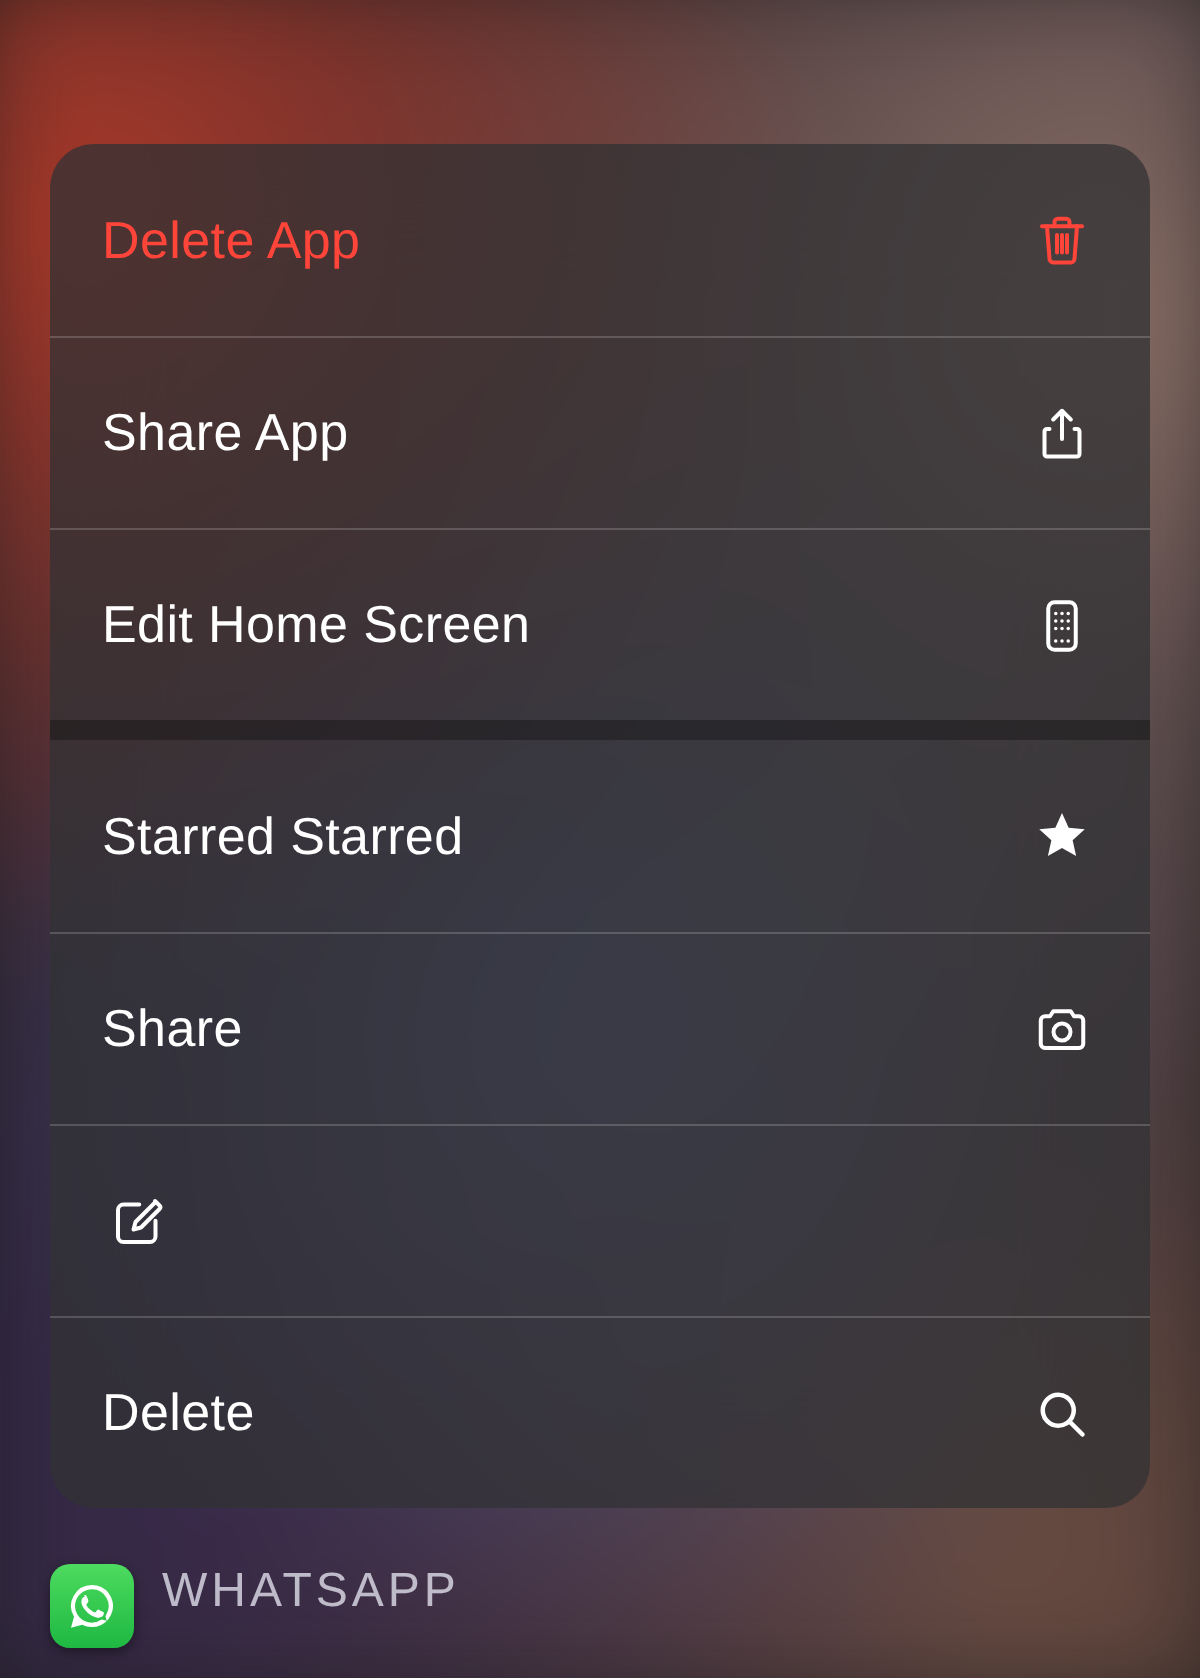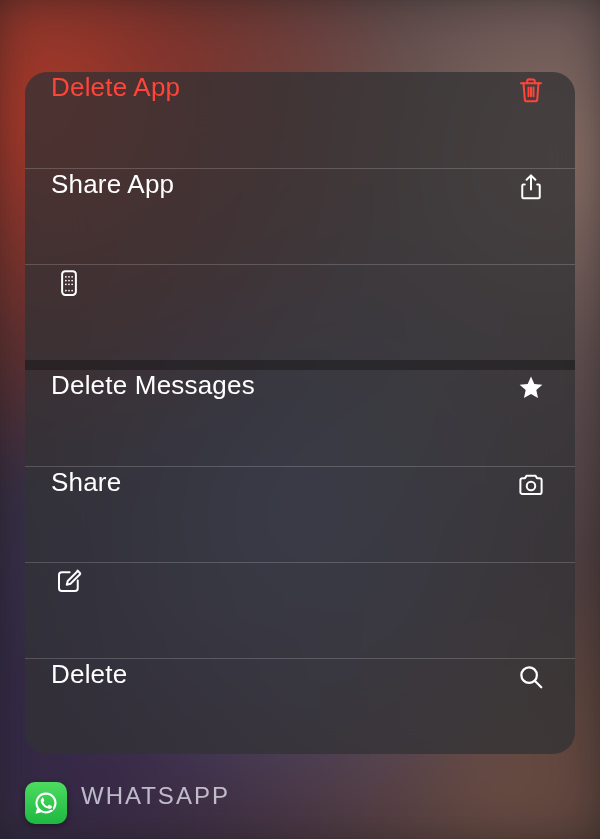"Delete App" .menu-item { align-items: flex-start -> center }
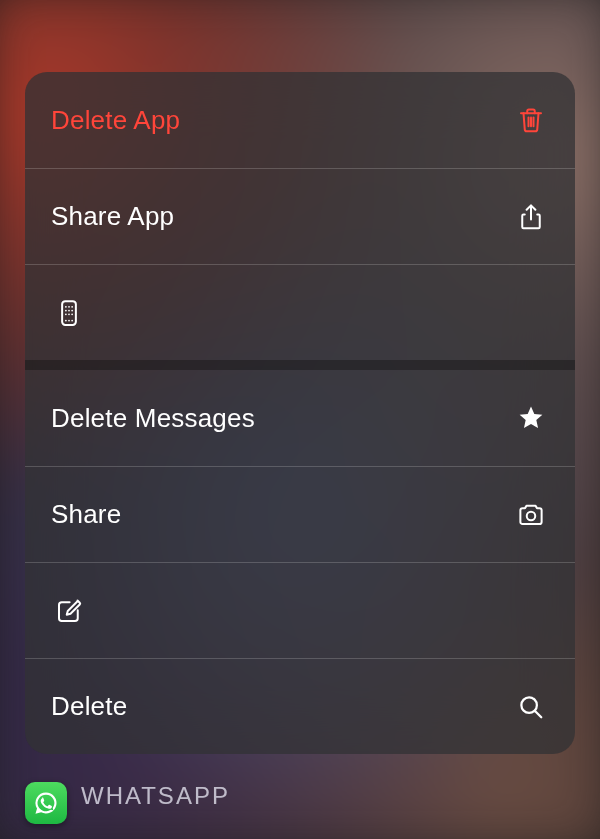"Edit Home Screen" span.label { html: none -> <span>Edit Home Screen</span> }
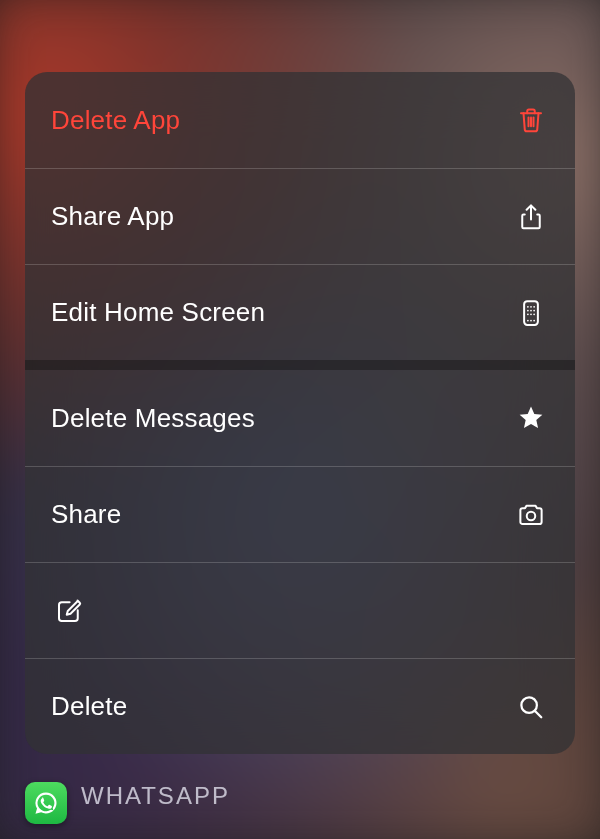"Delete Messages" span.label { text: Delete Messages -> Starred Starred }
